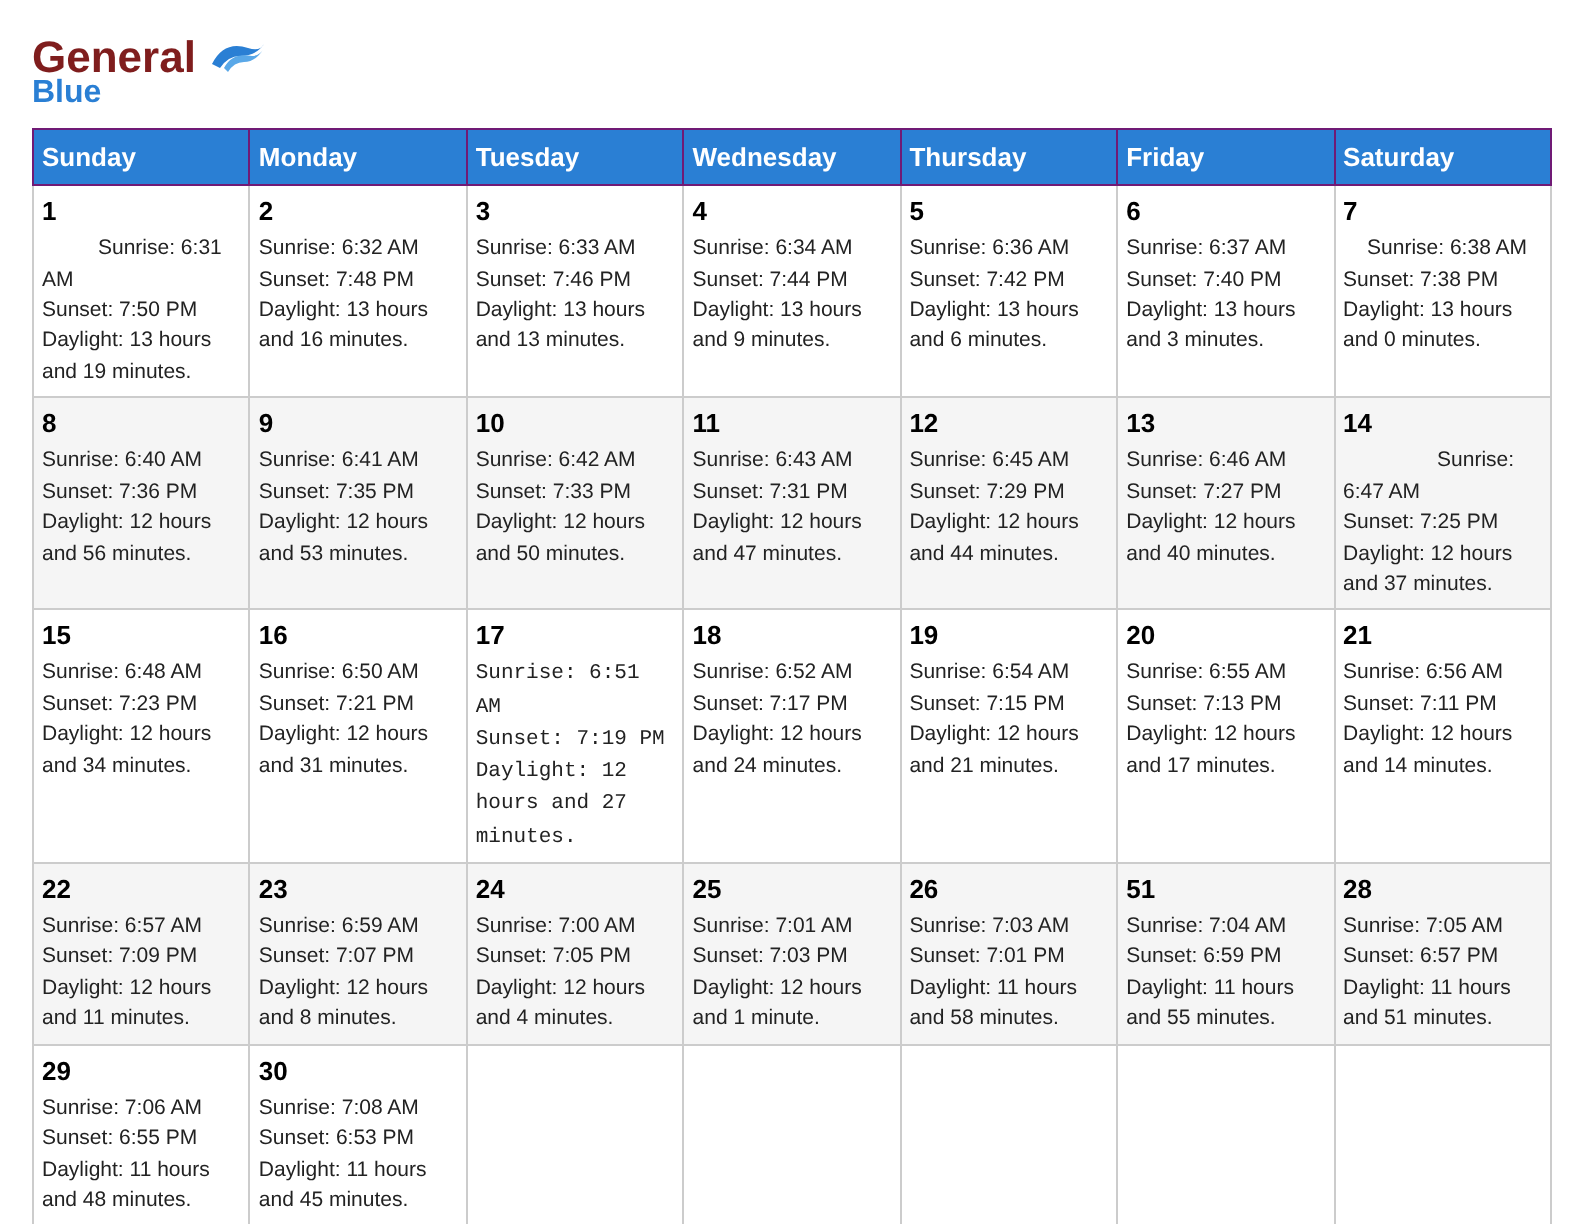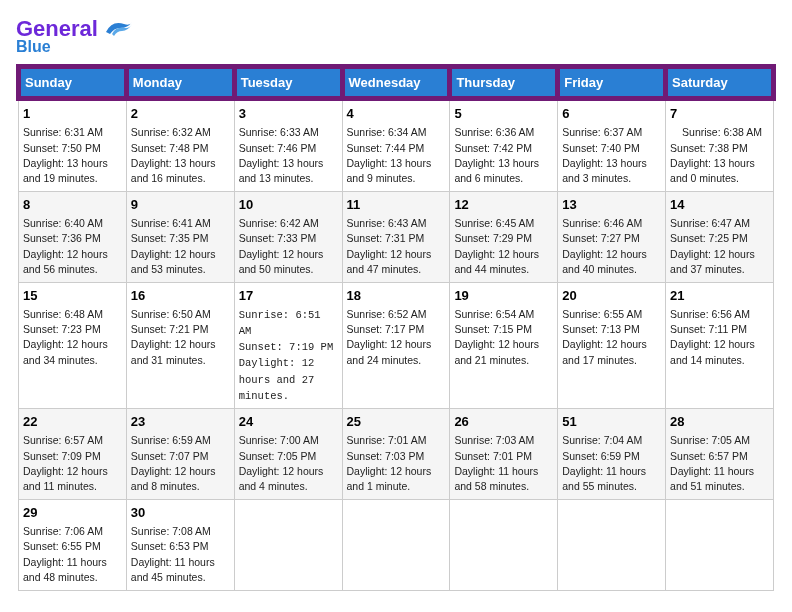"General" span { color: #6d28d9 -> #7f1d1d }
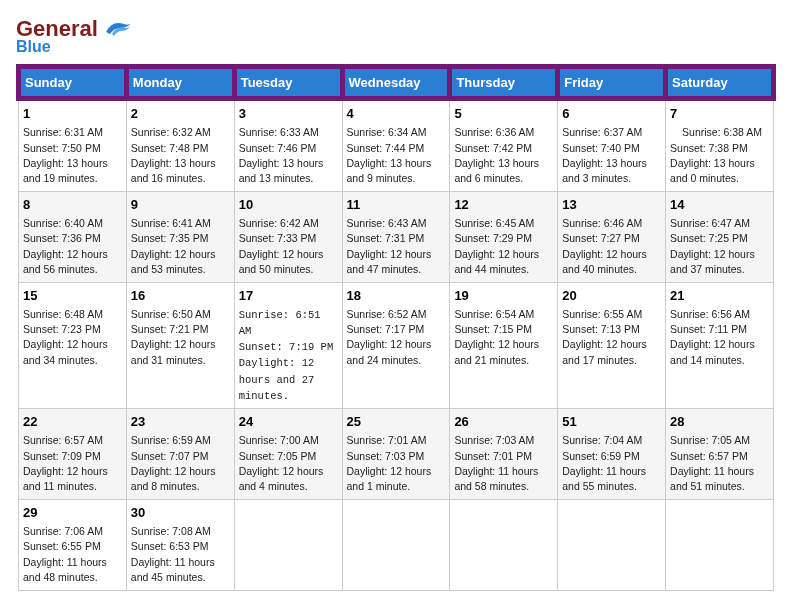"Sunday" thead tr th { border: 5px solid #701a75 -> 1px solid #701a75 }
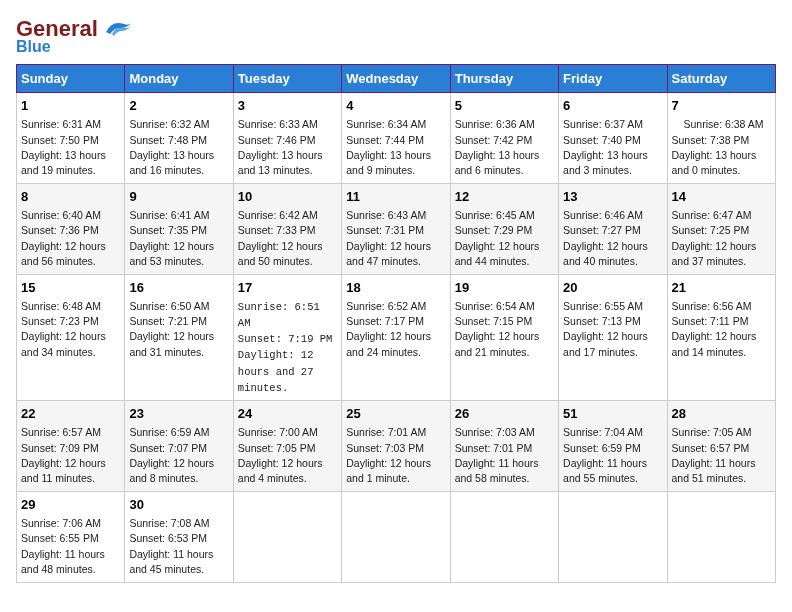"Sunrise: 6:31 AM" span.day-info { margin-left: none -> 28px }
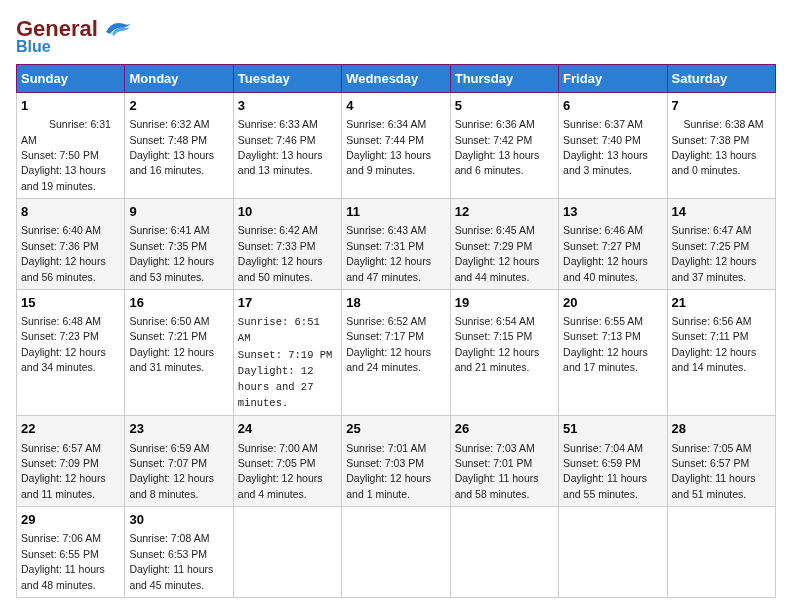"Sunrise: 6:47 AM" span.day-info { margin-left: none -> 47px }
